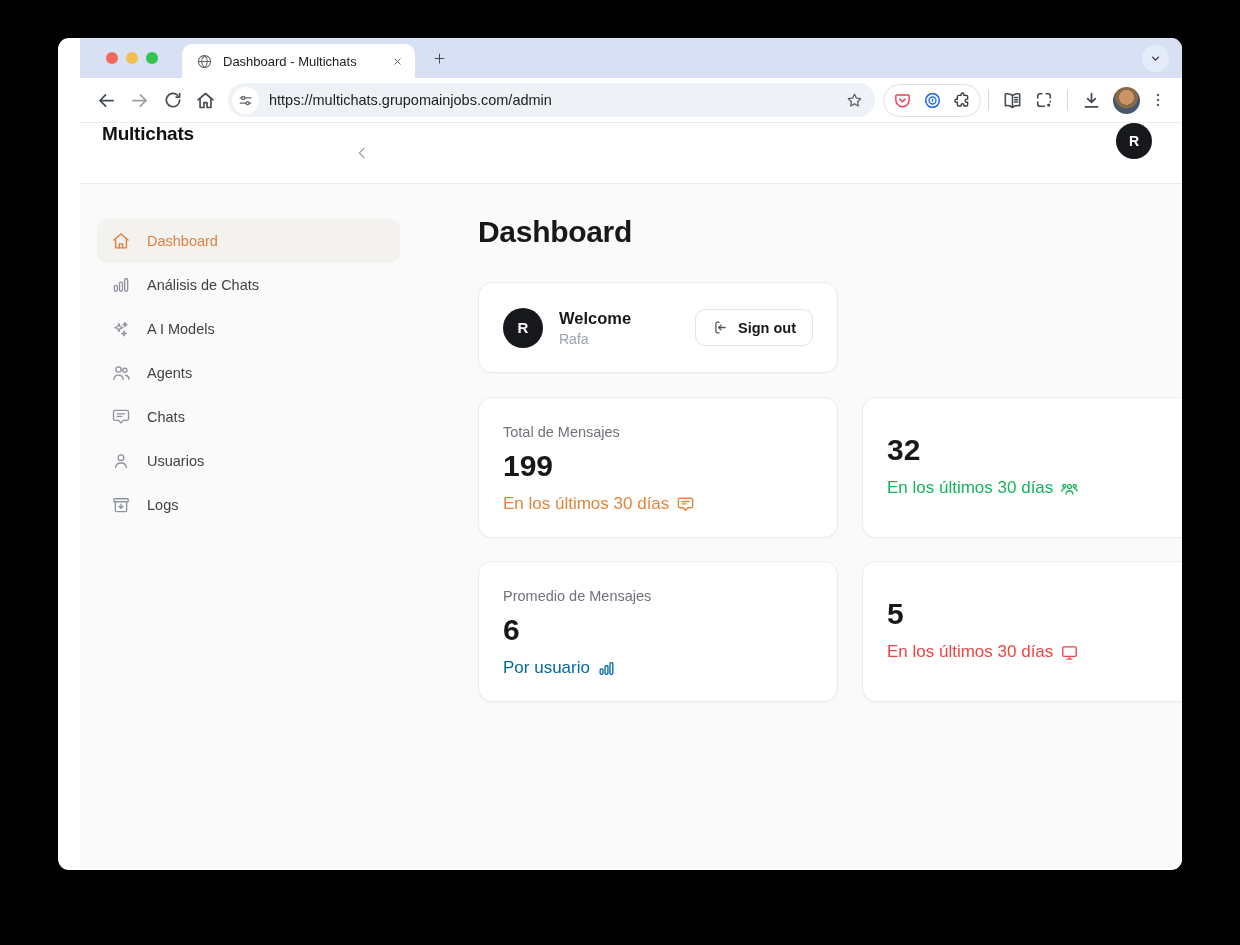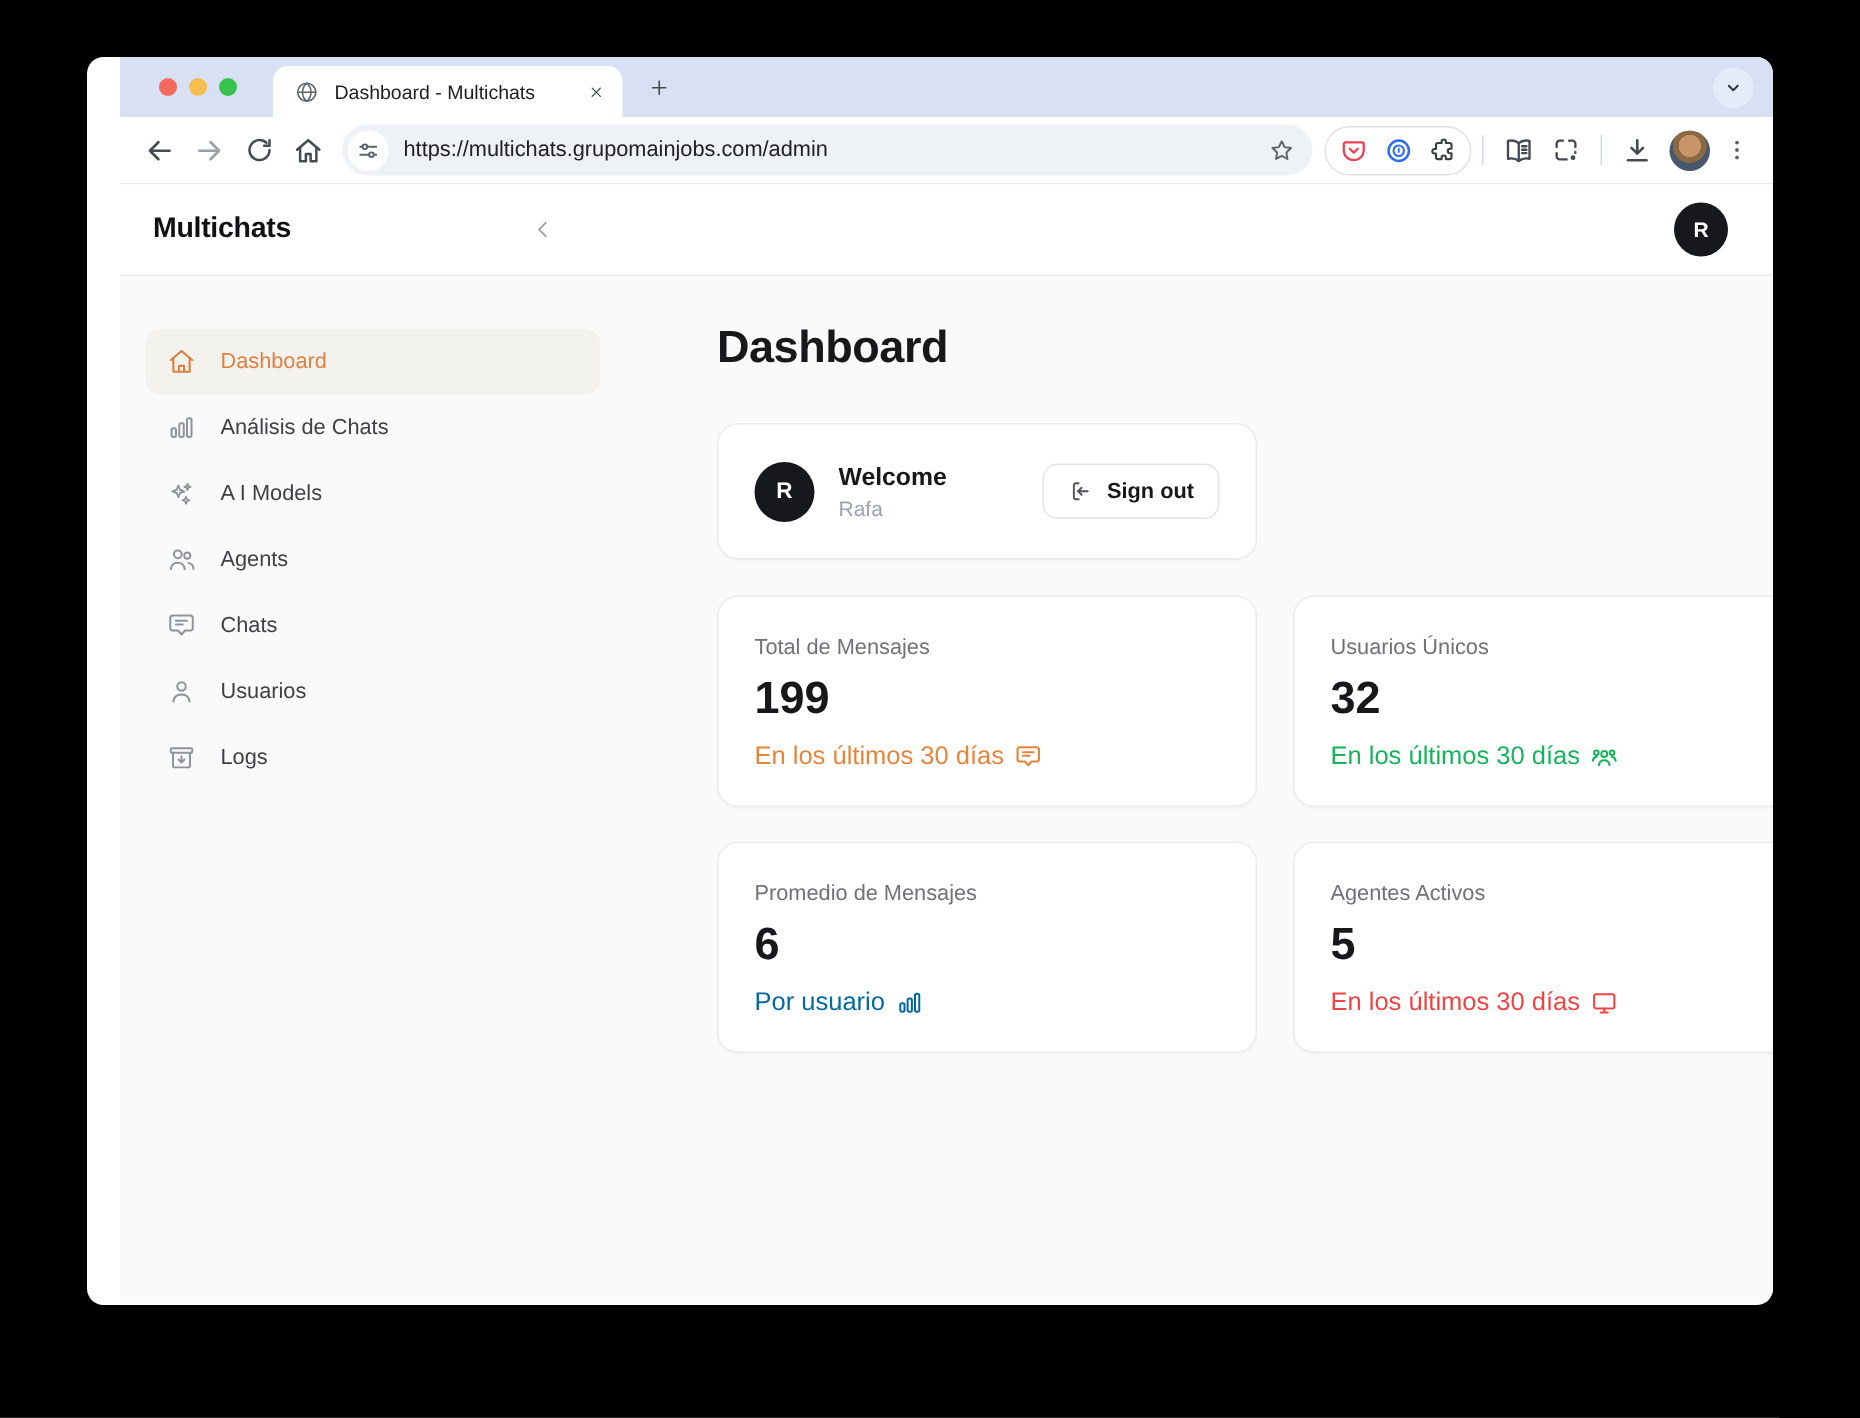"Multichats" .appheader { align-items: center -> none }
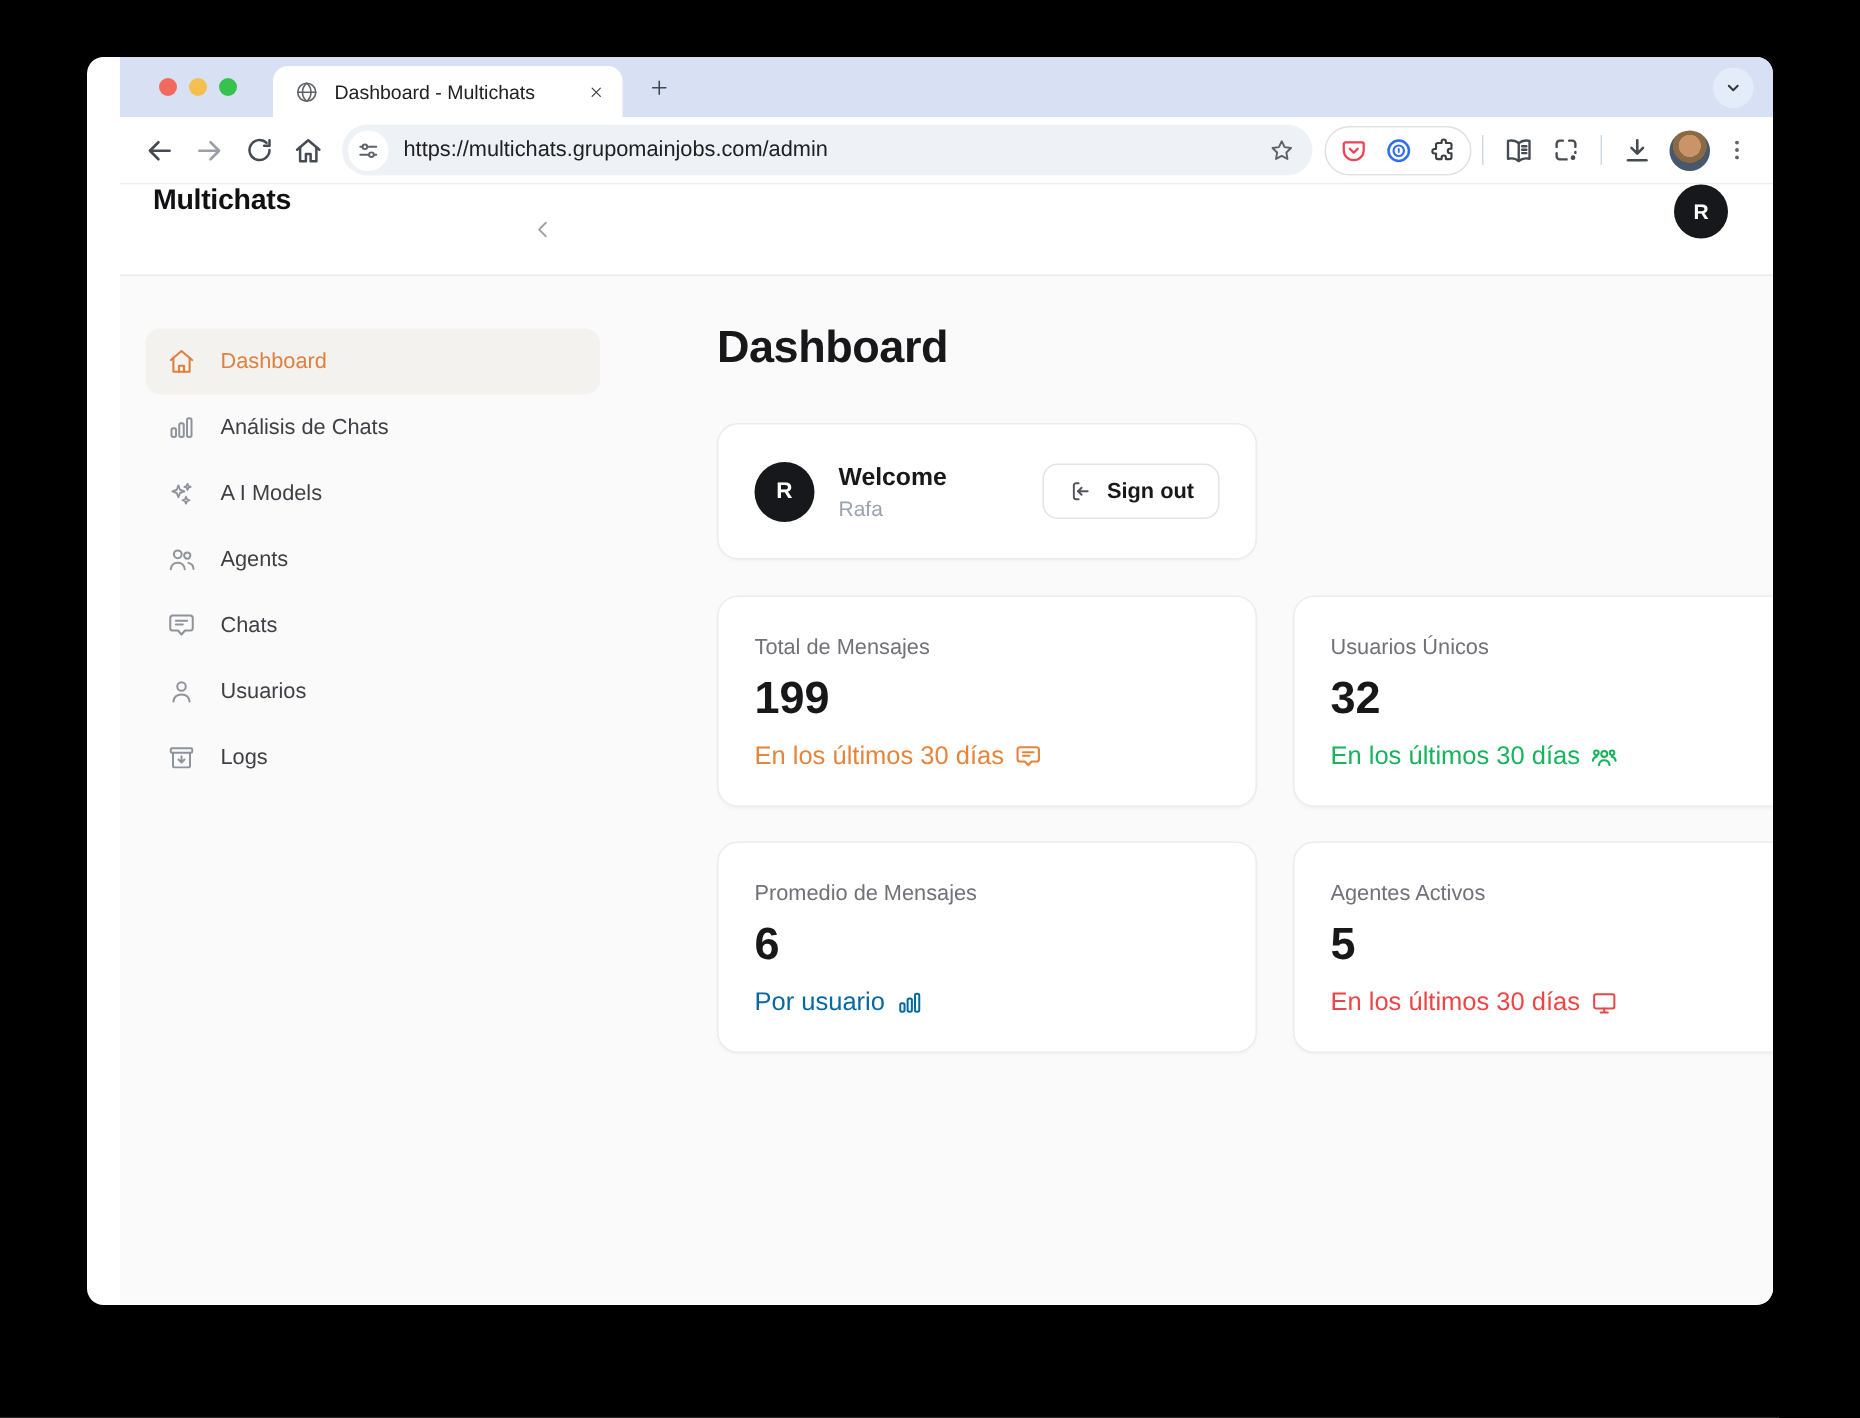"Usuarios Únicos" div.stat-label { html: <div>Usuarios Únicos</div> -> none }
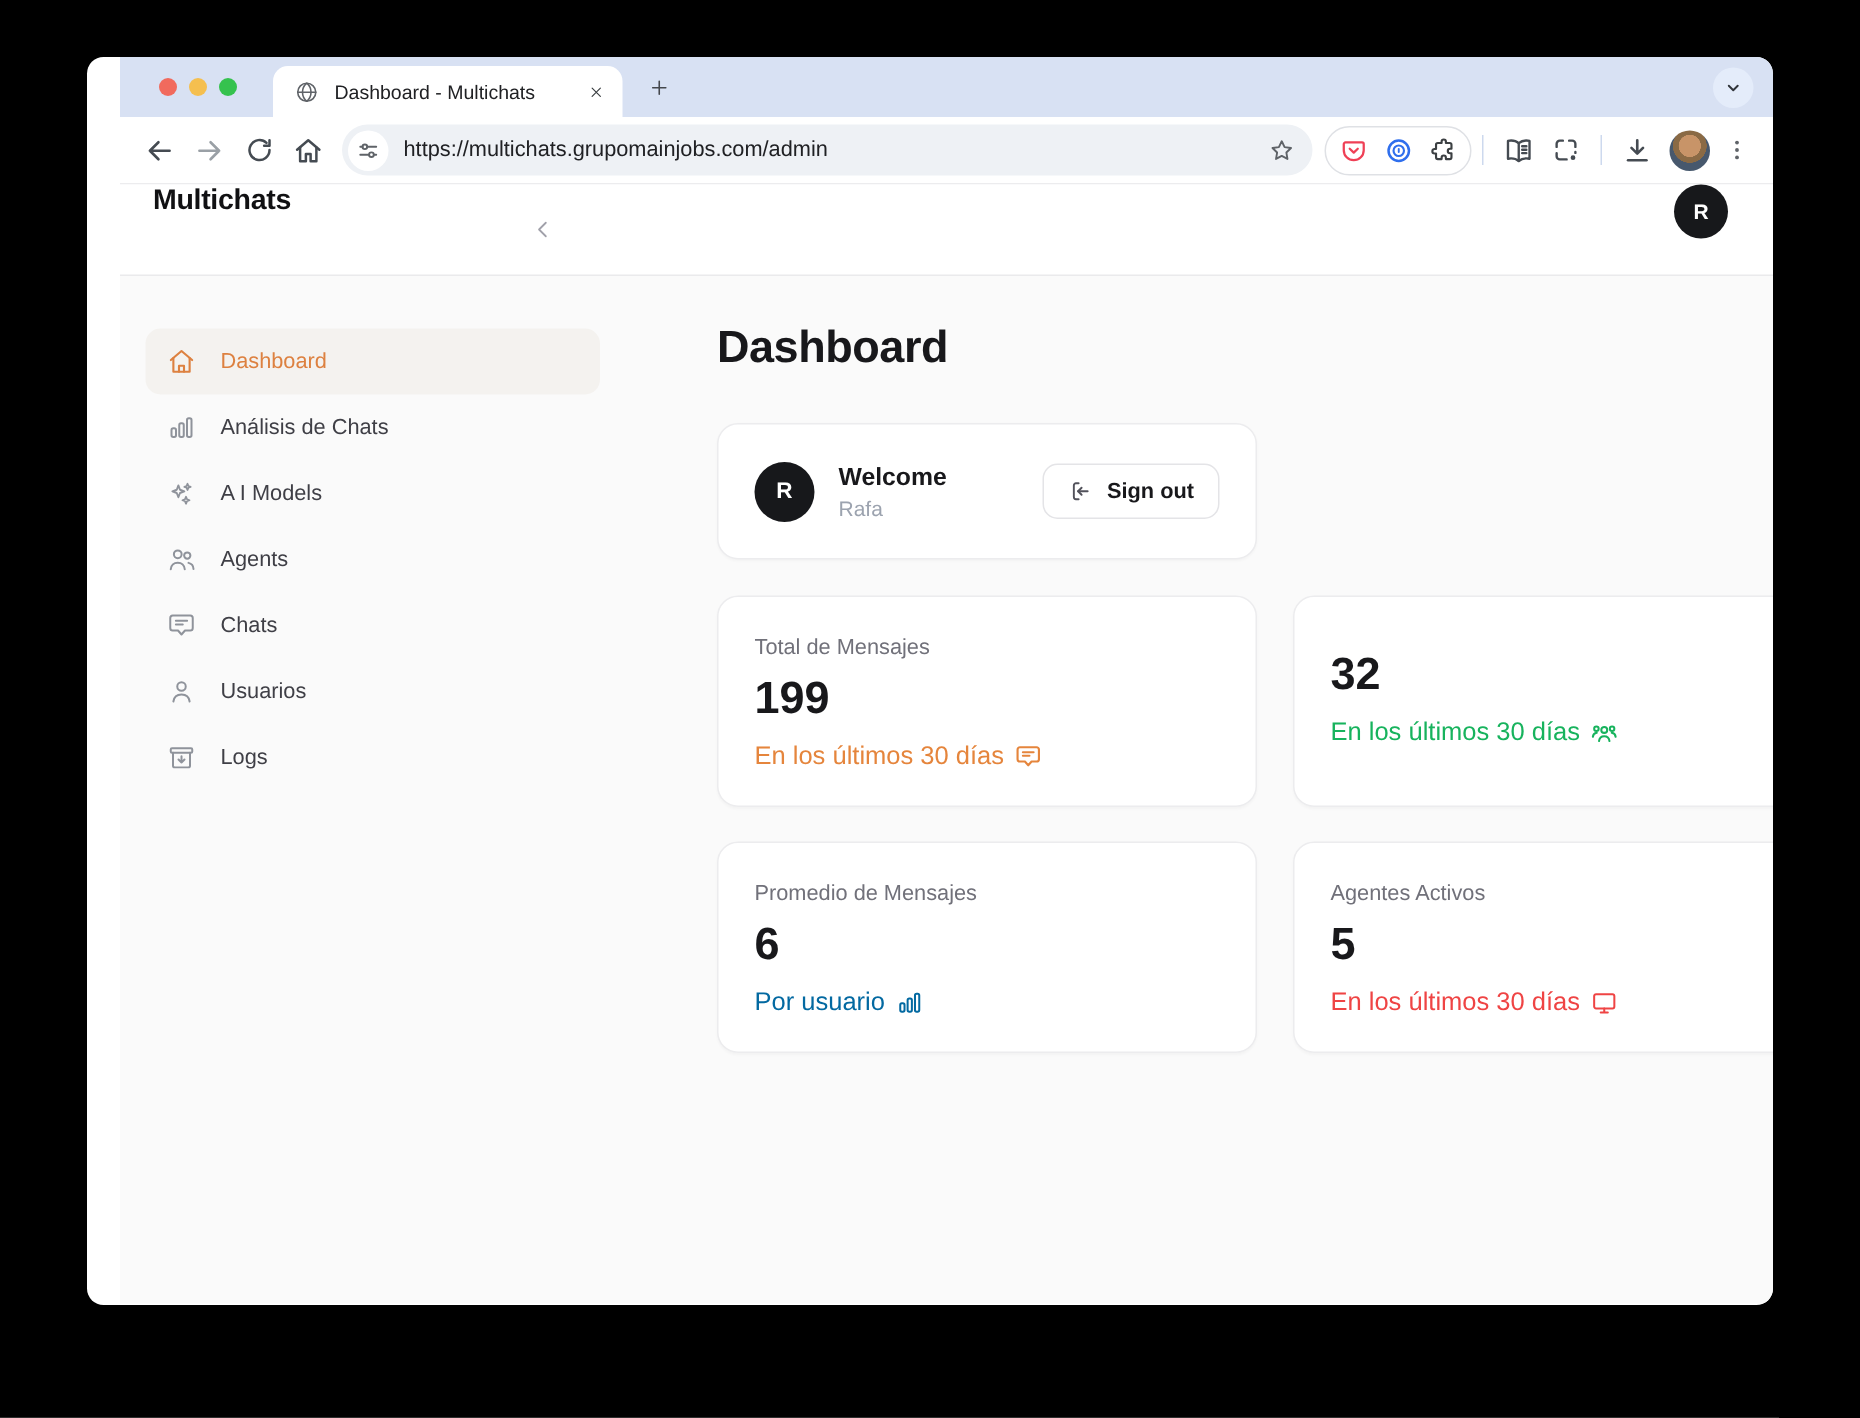"Agentes Activos" div.stat-label { html: <div>Agentes Activos</div> -> none }
